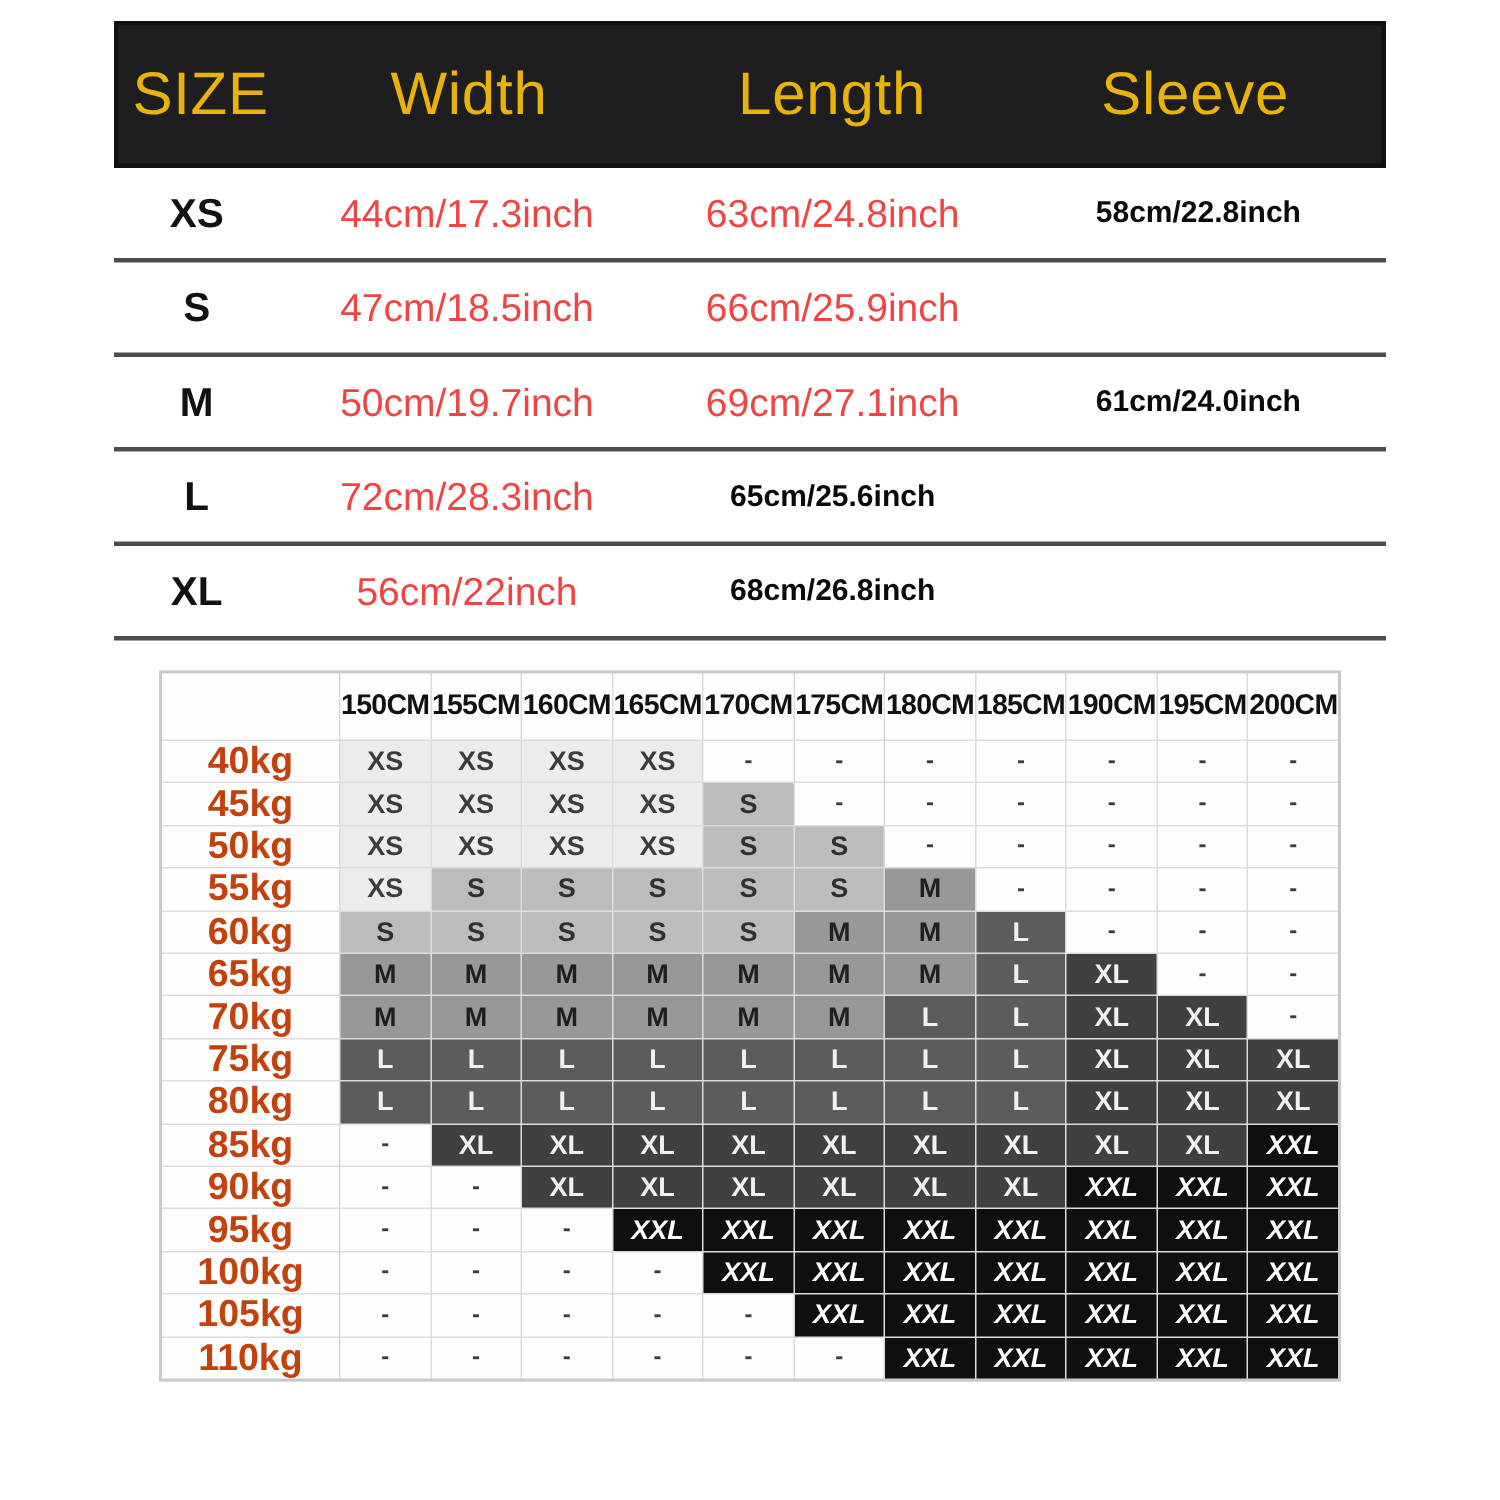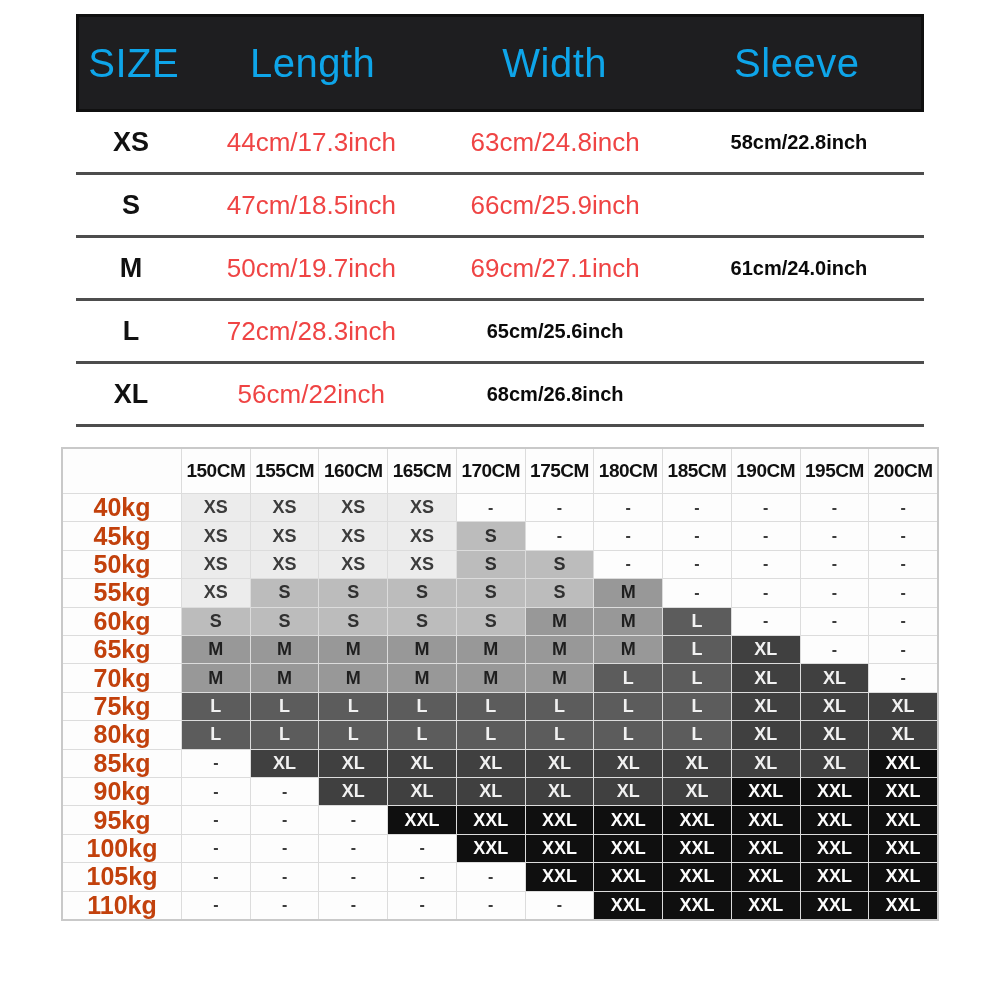"SIZE" .spec-head { color: #0ea5e9 -> #eab308 }
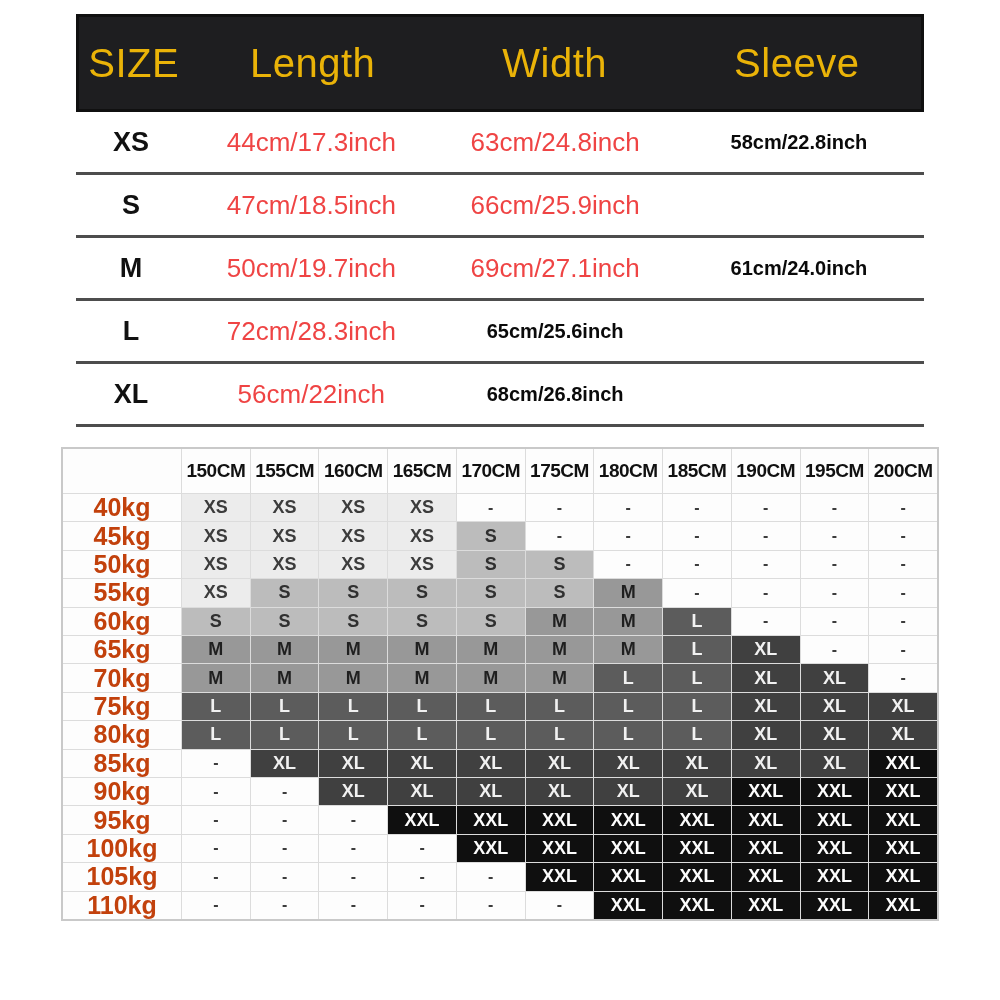"Length" span { order: before "Width" -> after "Width" }
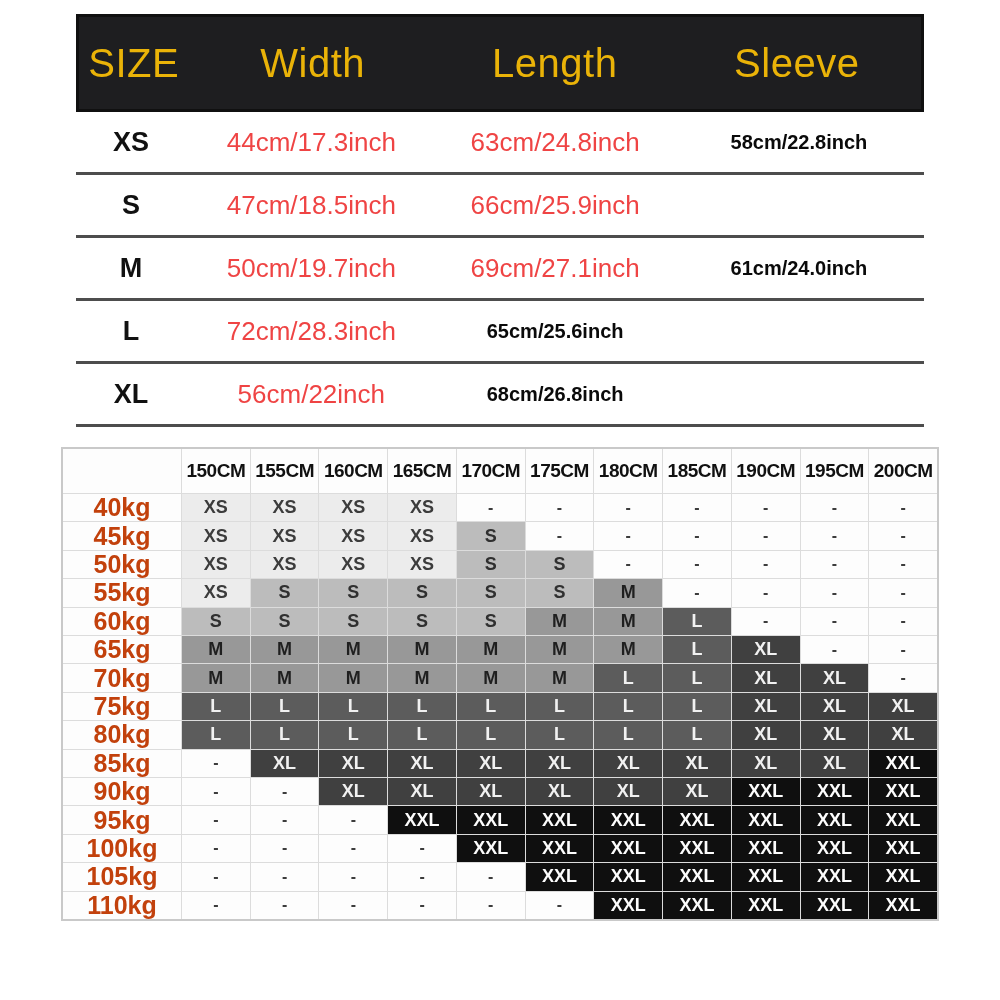"150CM" .fit-wrap { width: 878px -> 788px }
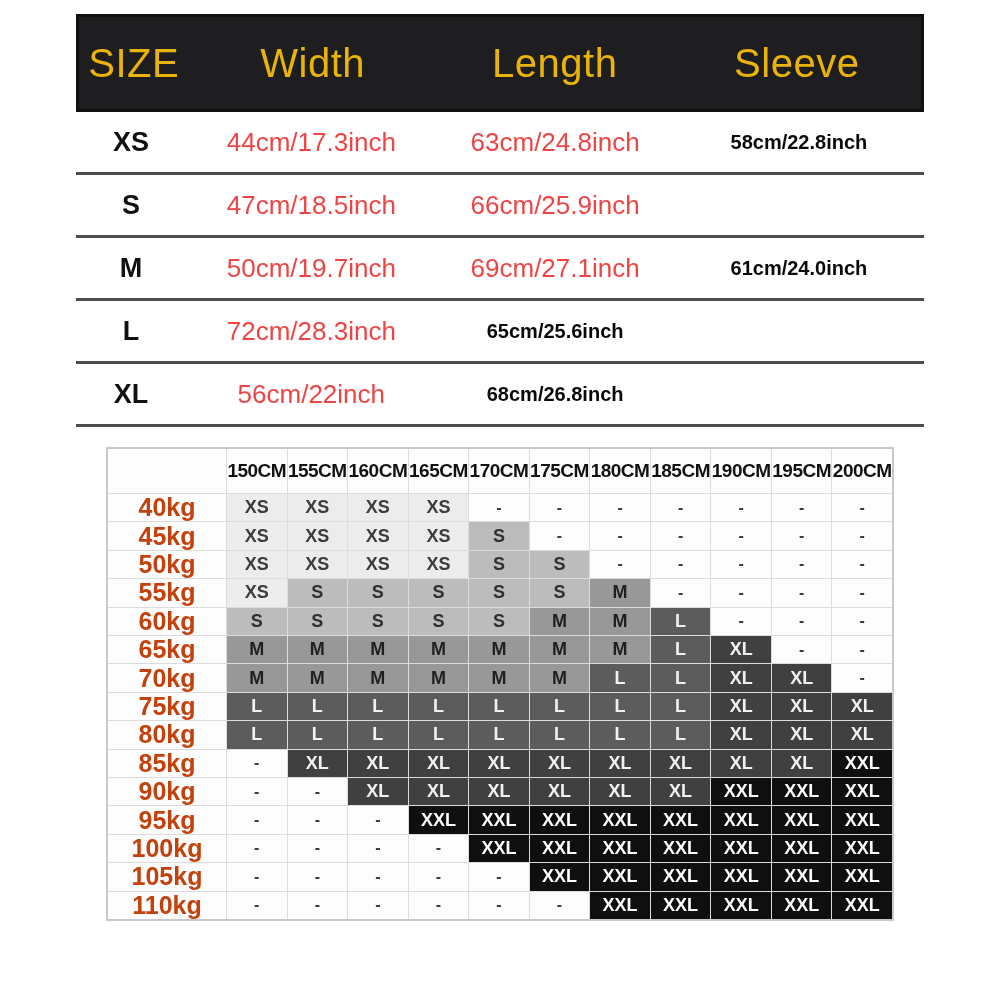"XXL" .cell.xxl { font-style: none -> italic }
